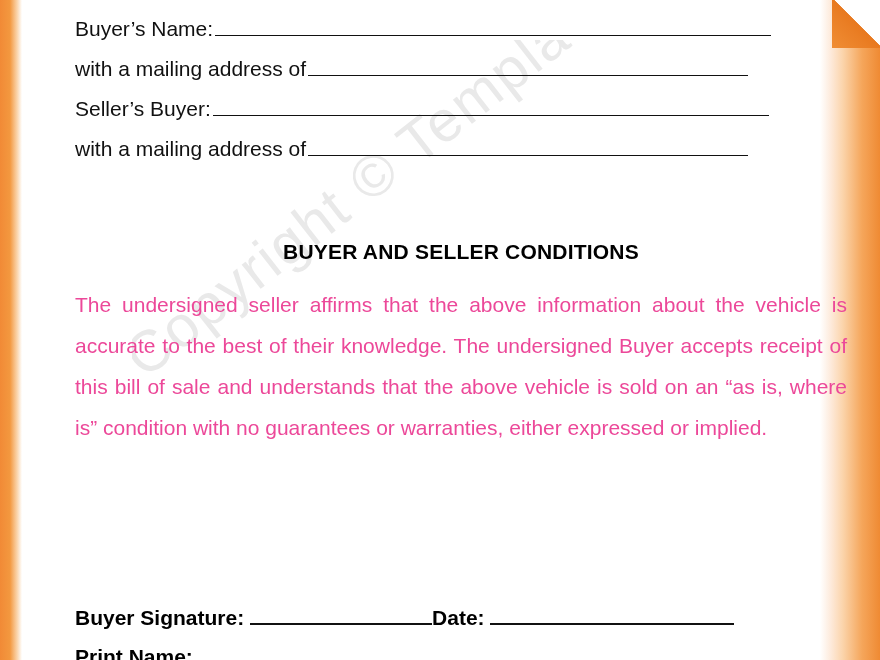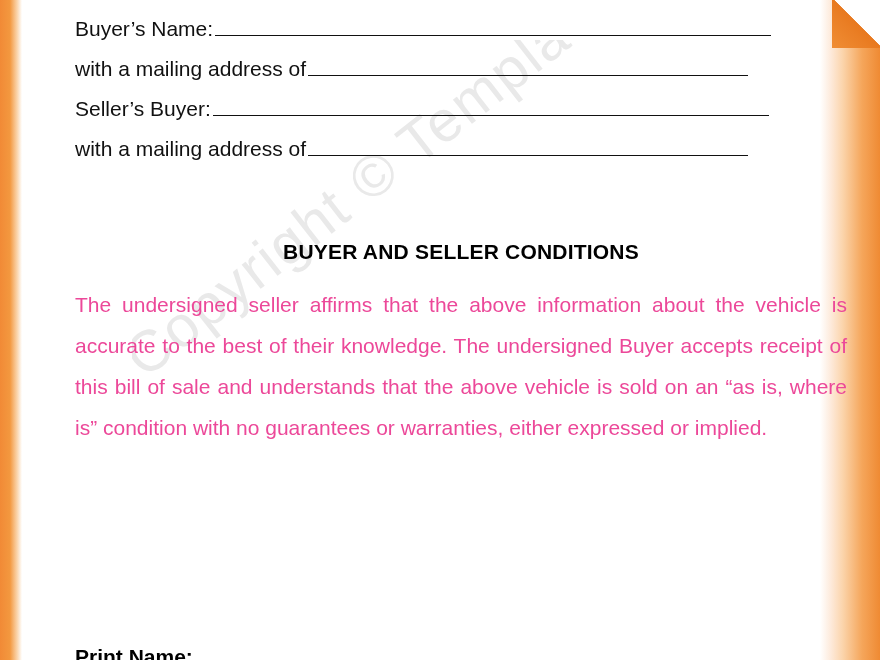"Buyer Signature: Date:" div.sig-row { html: none -> <div> <span>Buyer Signature:</span> <span></span><span>Date:</span> <span></span> </div> }
